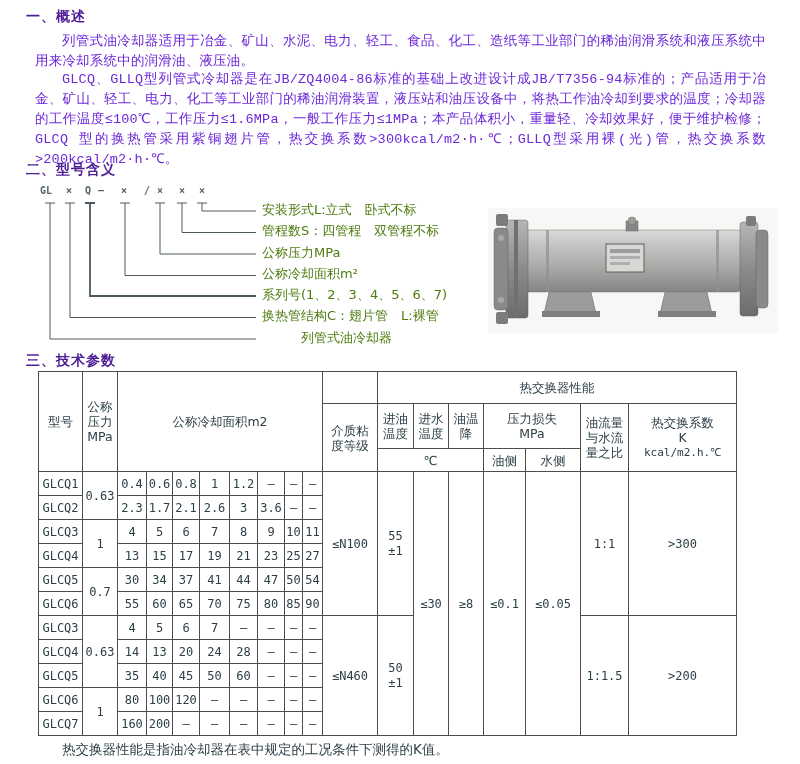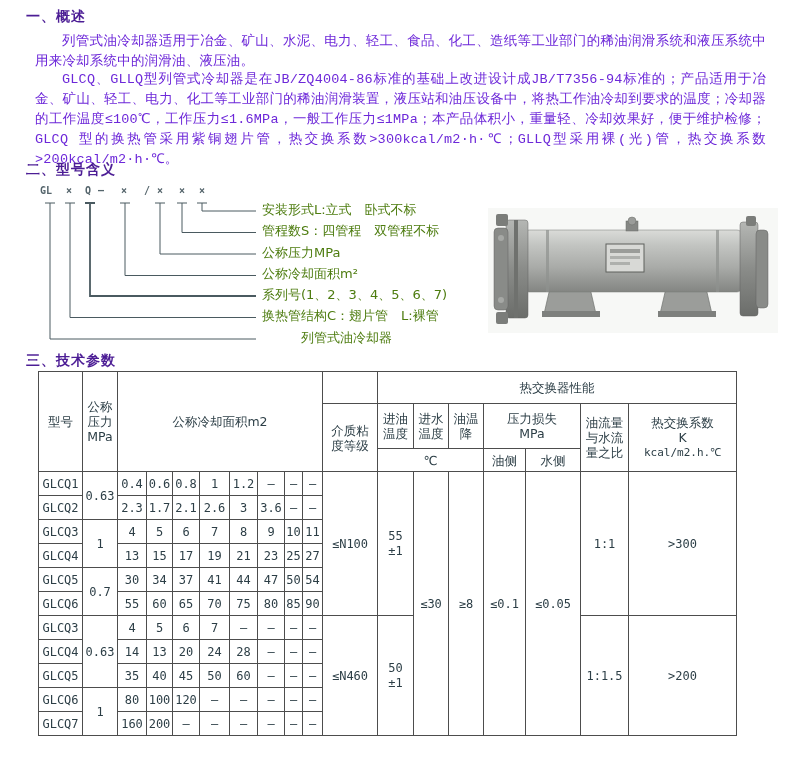"热交换器性能是指油冷却器在表中规定的工况条件下测得的K值。" div { html: none -> <div>热交换器性能是指油冷却器在表中规定的工况条件下测得的K值。</div> }
